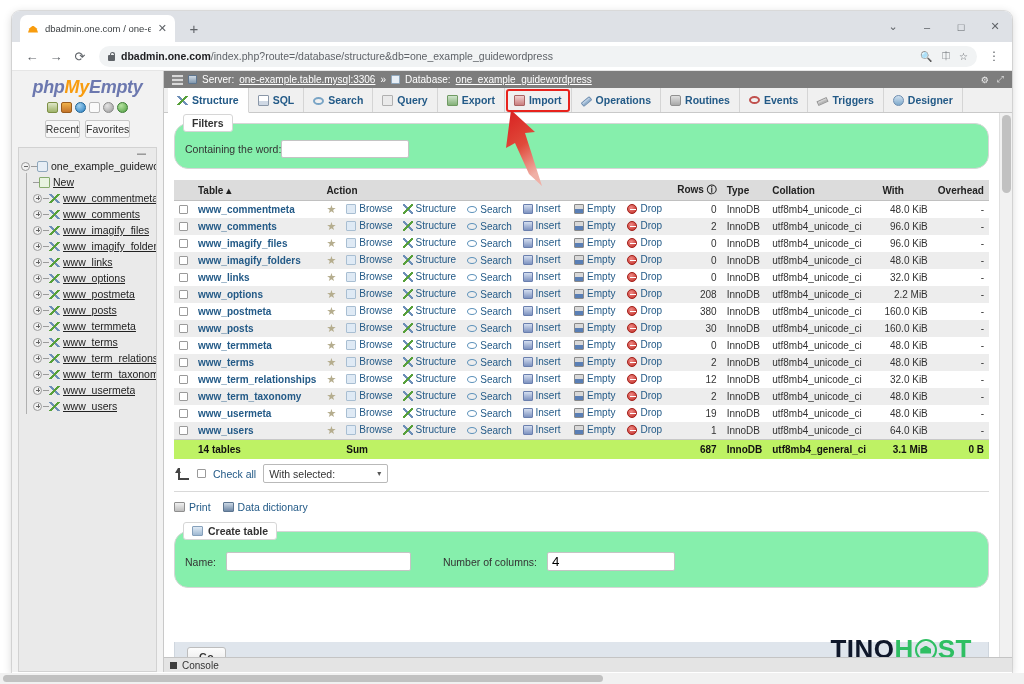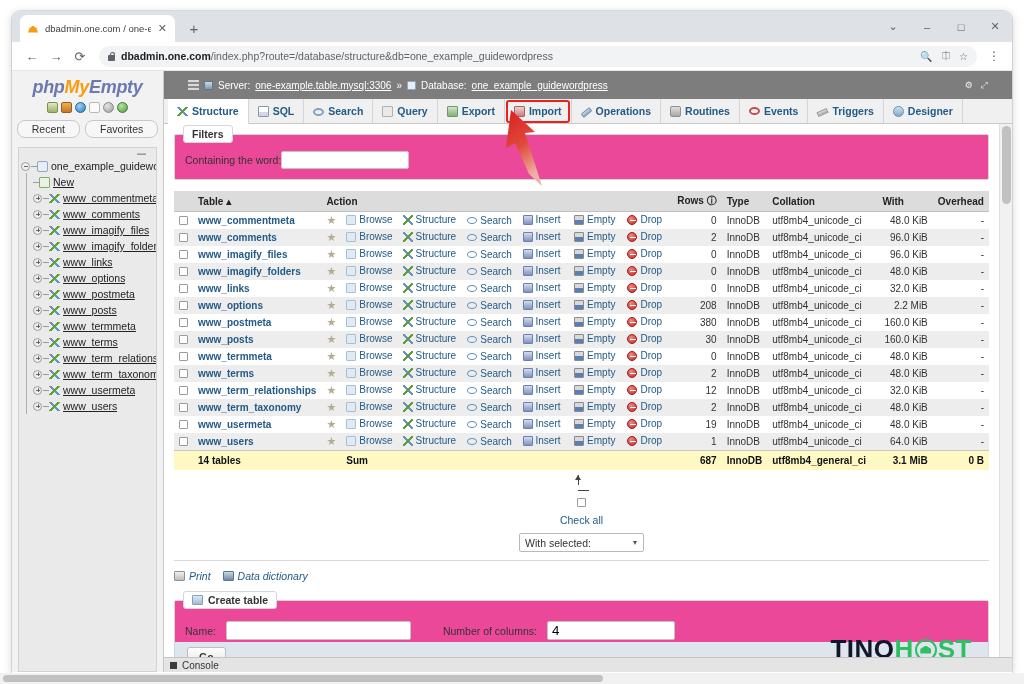"Server:" .crumbbar { height: 28px -> 17px; padding: 0 24px -> 0 8px }
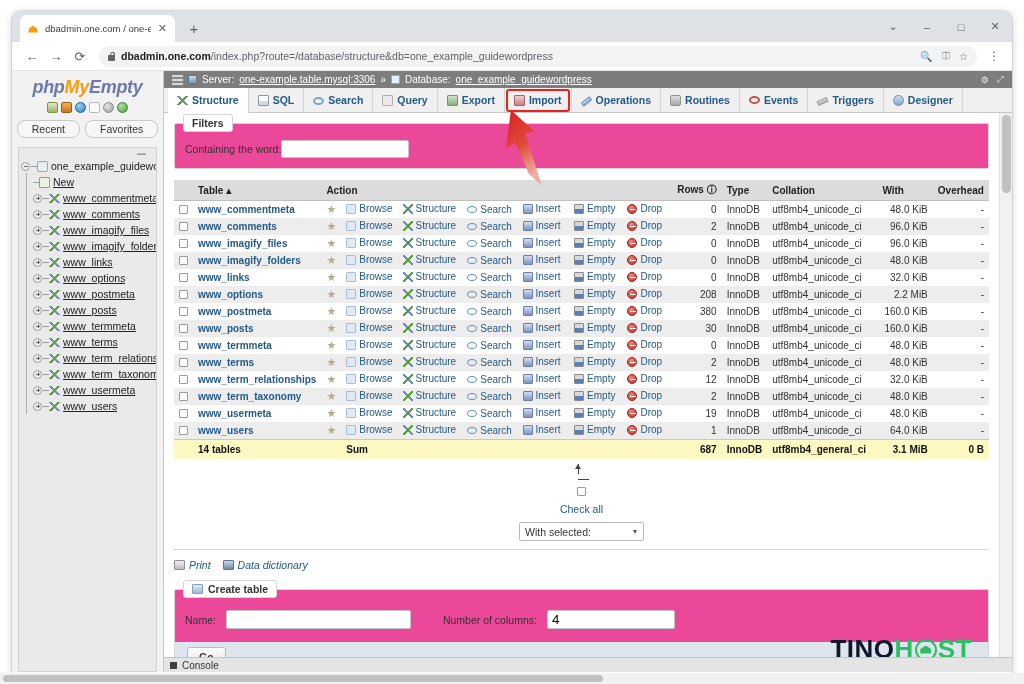"Recent" .pbtn { border-radius: 8px -> 2px; padding: 2px 14px -> 2px 0 }
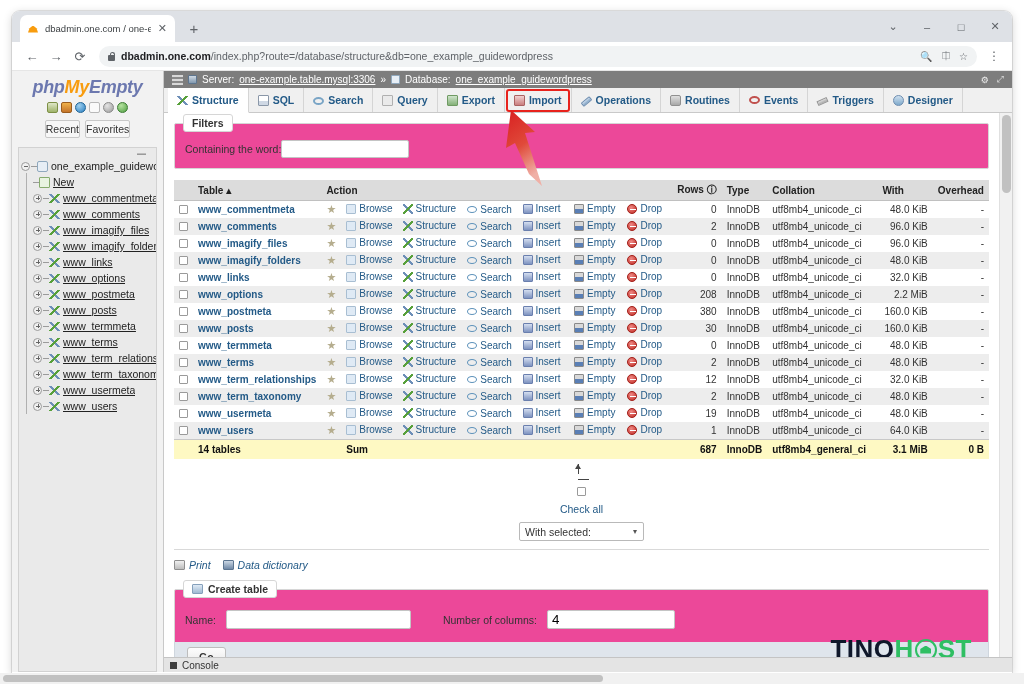"Filters" .fieldset { background: #ec4899 -> #86efac; border-radius: 2px -> 14px }
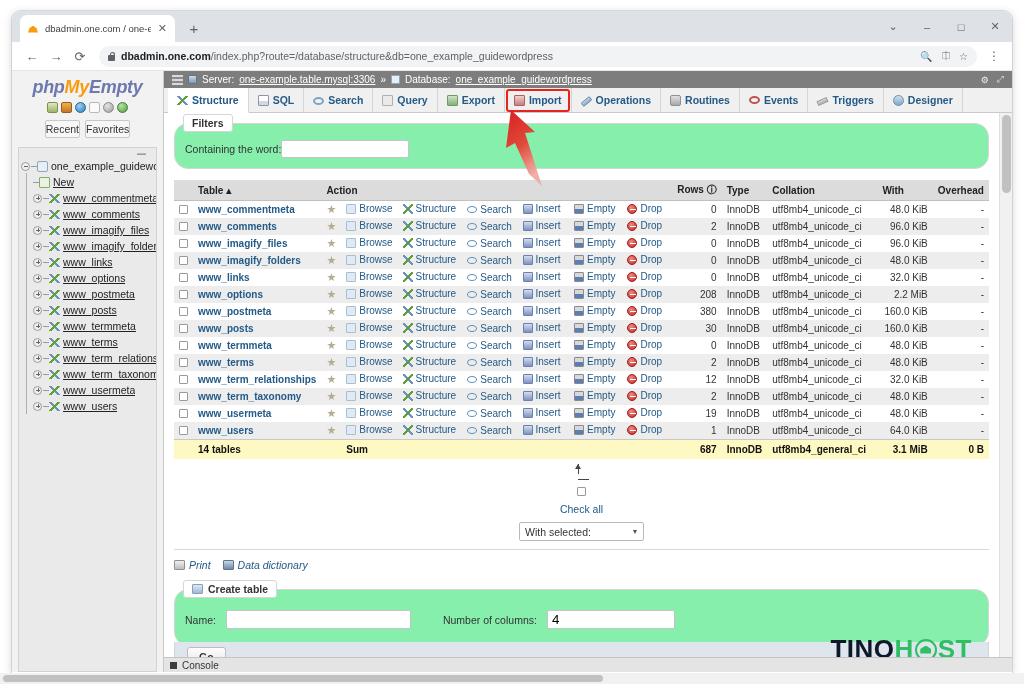"14 tables" tr.sumrow td { background: #fef9c3 -> #bef264 }
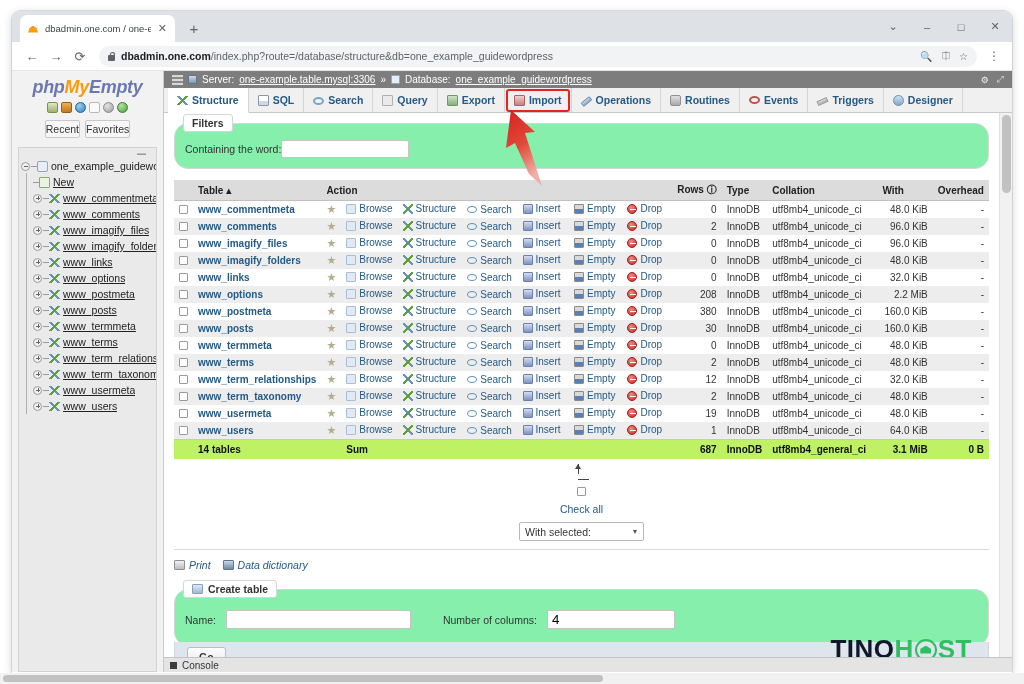"Check all" .withsel { flex-direction: column -> none }
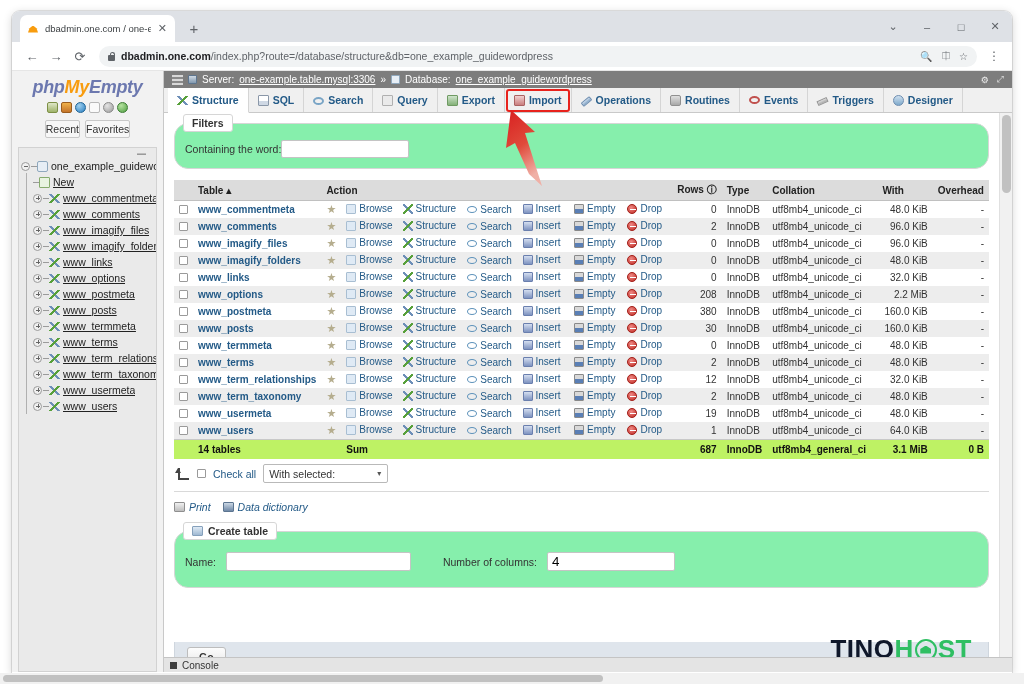"Print" .footlinks { font-style: italic -> none }
